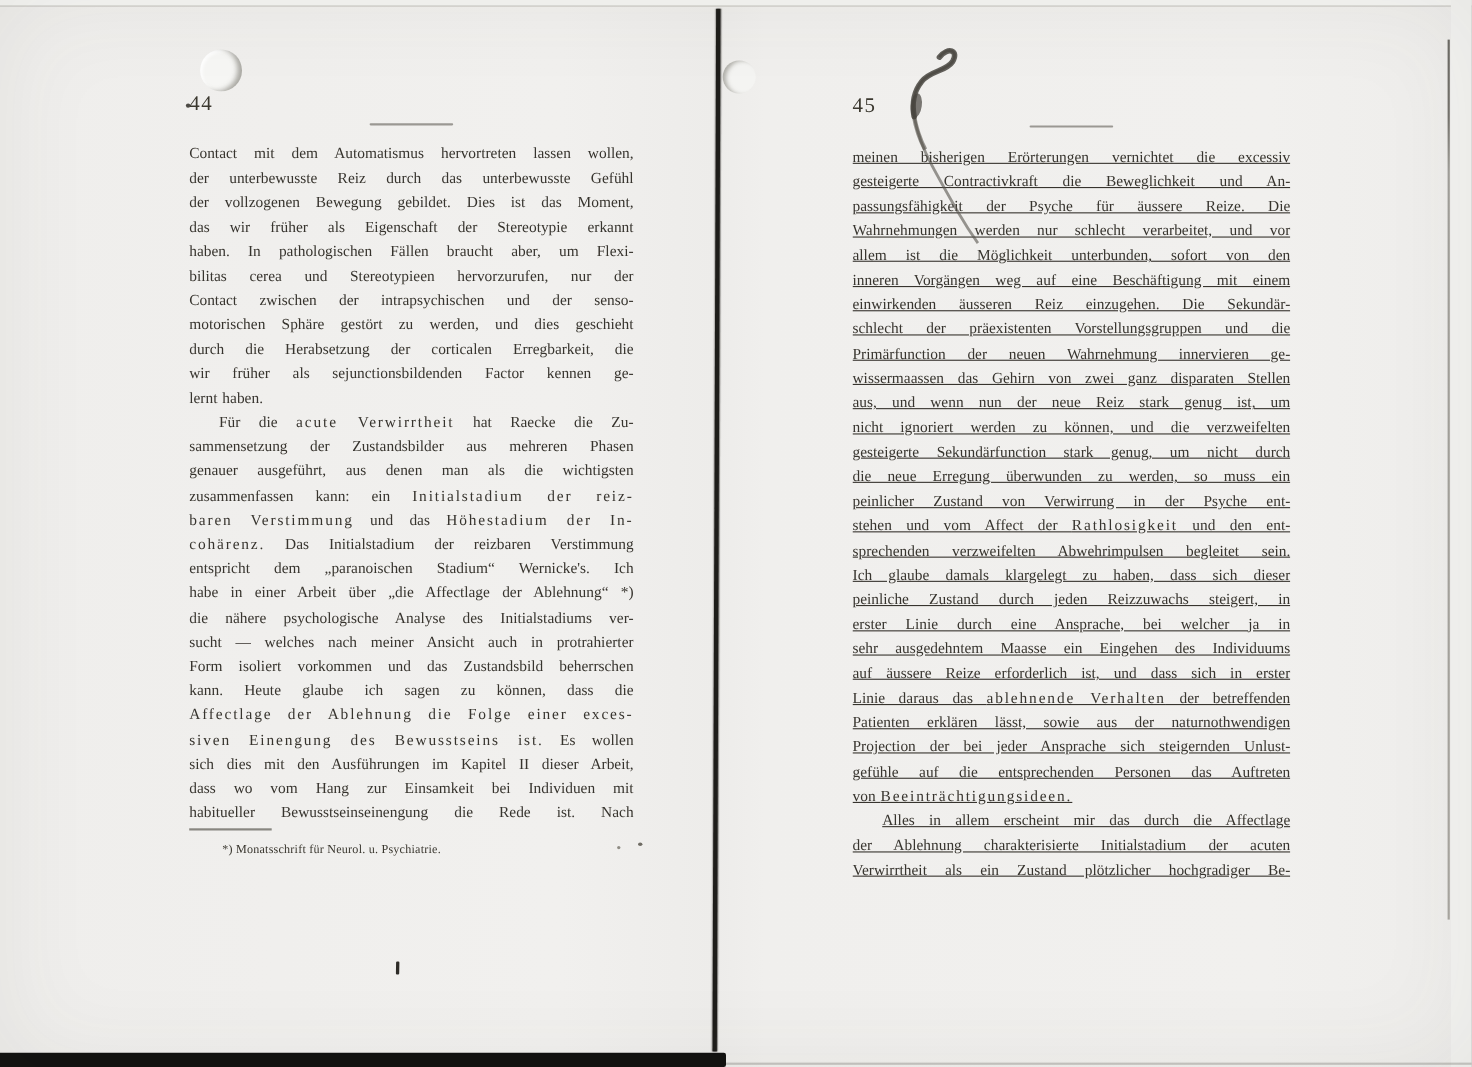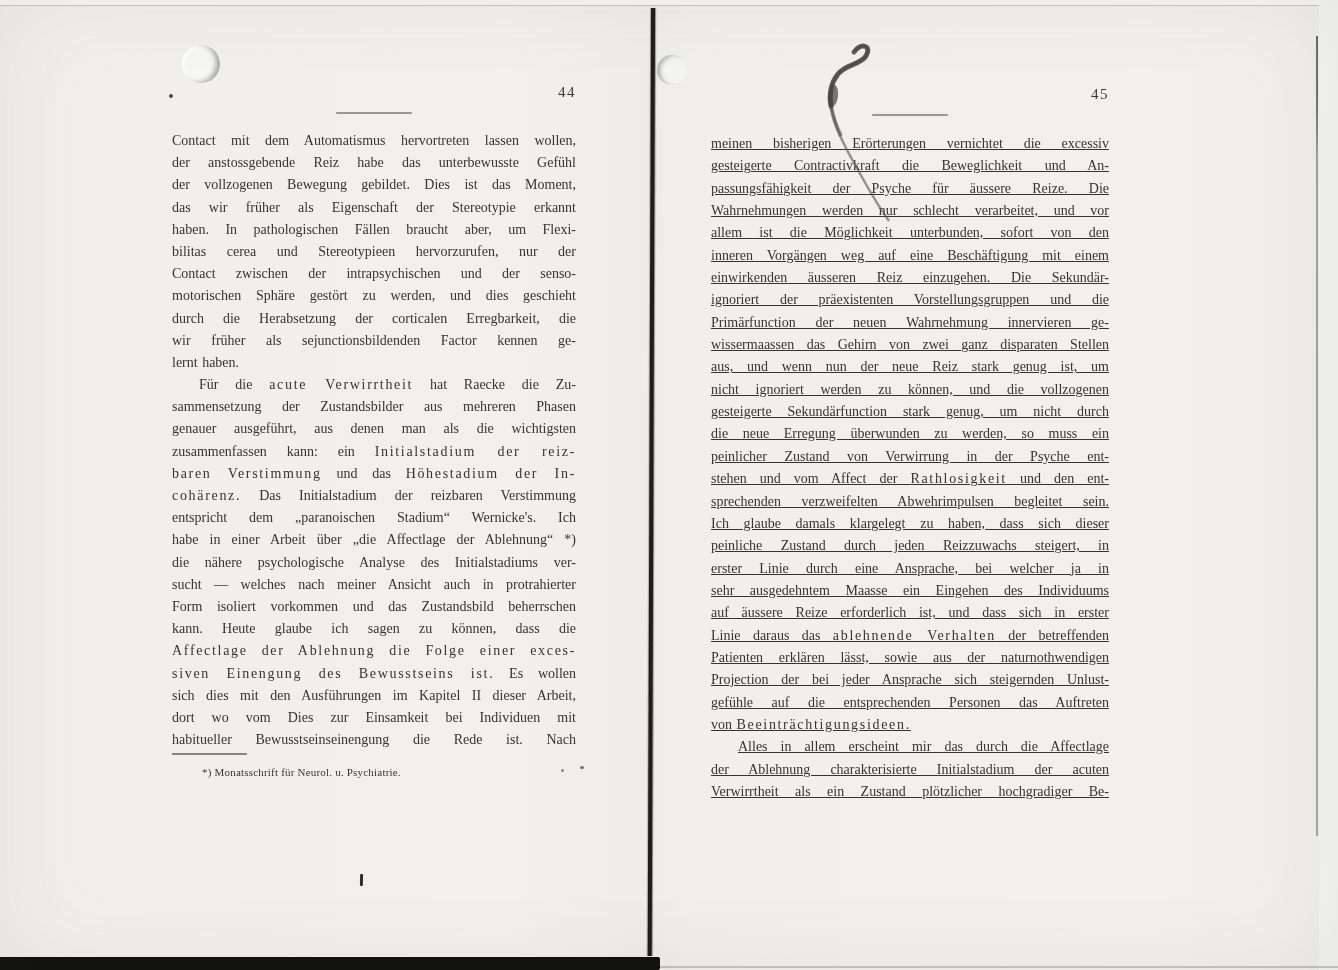"44" .pagenum { font-size: 15px -> 19px; text-align: right -> left }
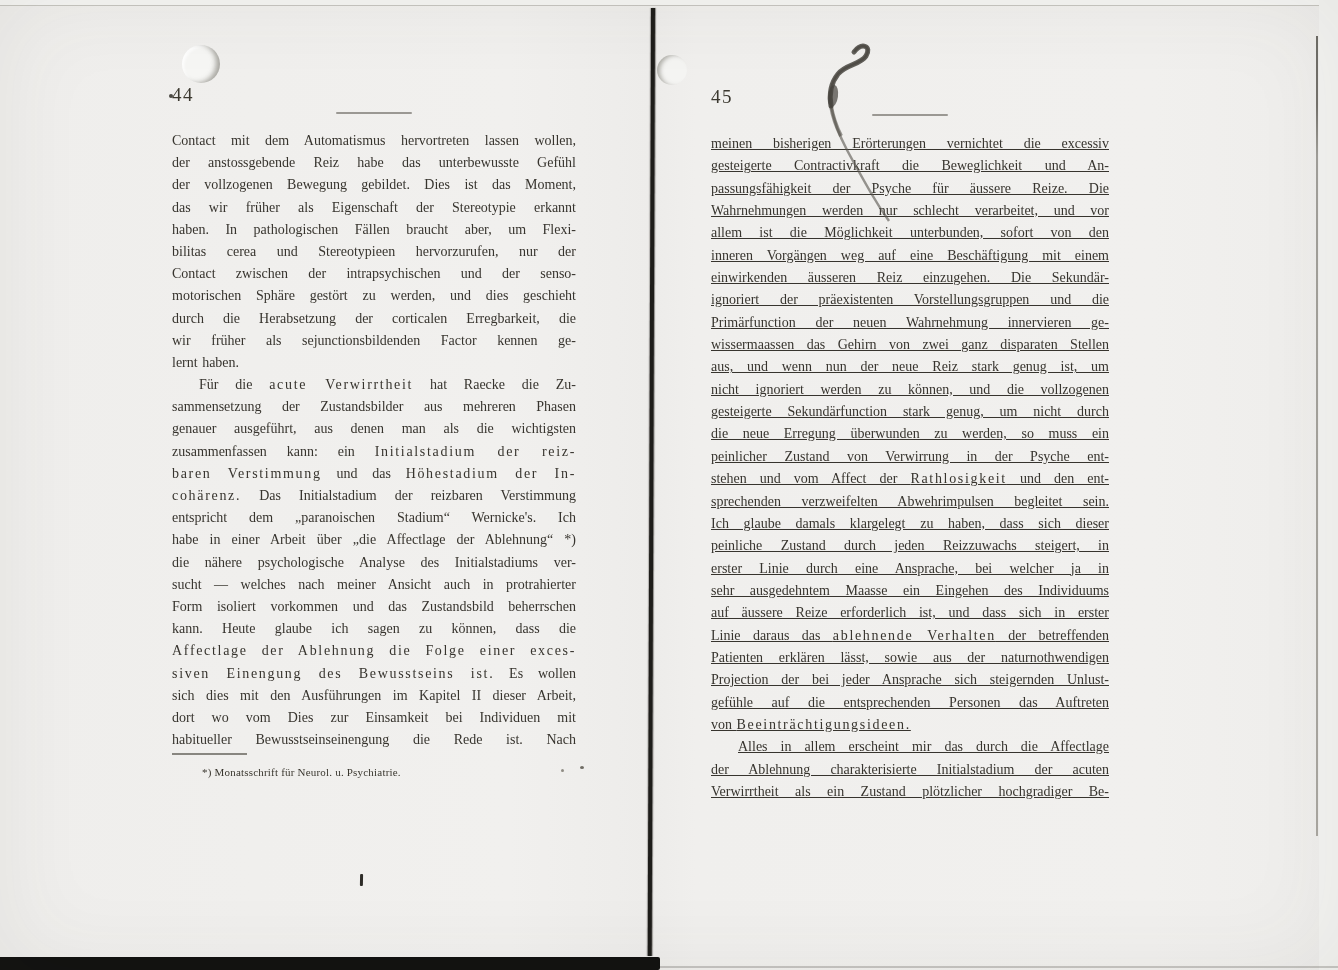"45" .page-right { left: 711px -> 775px }
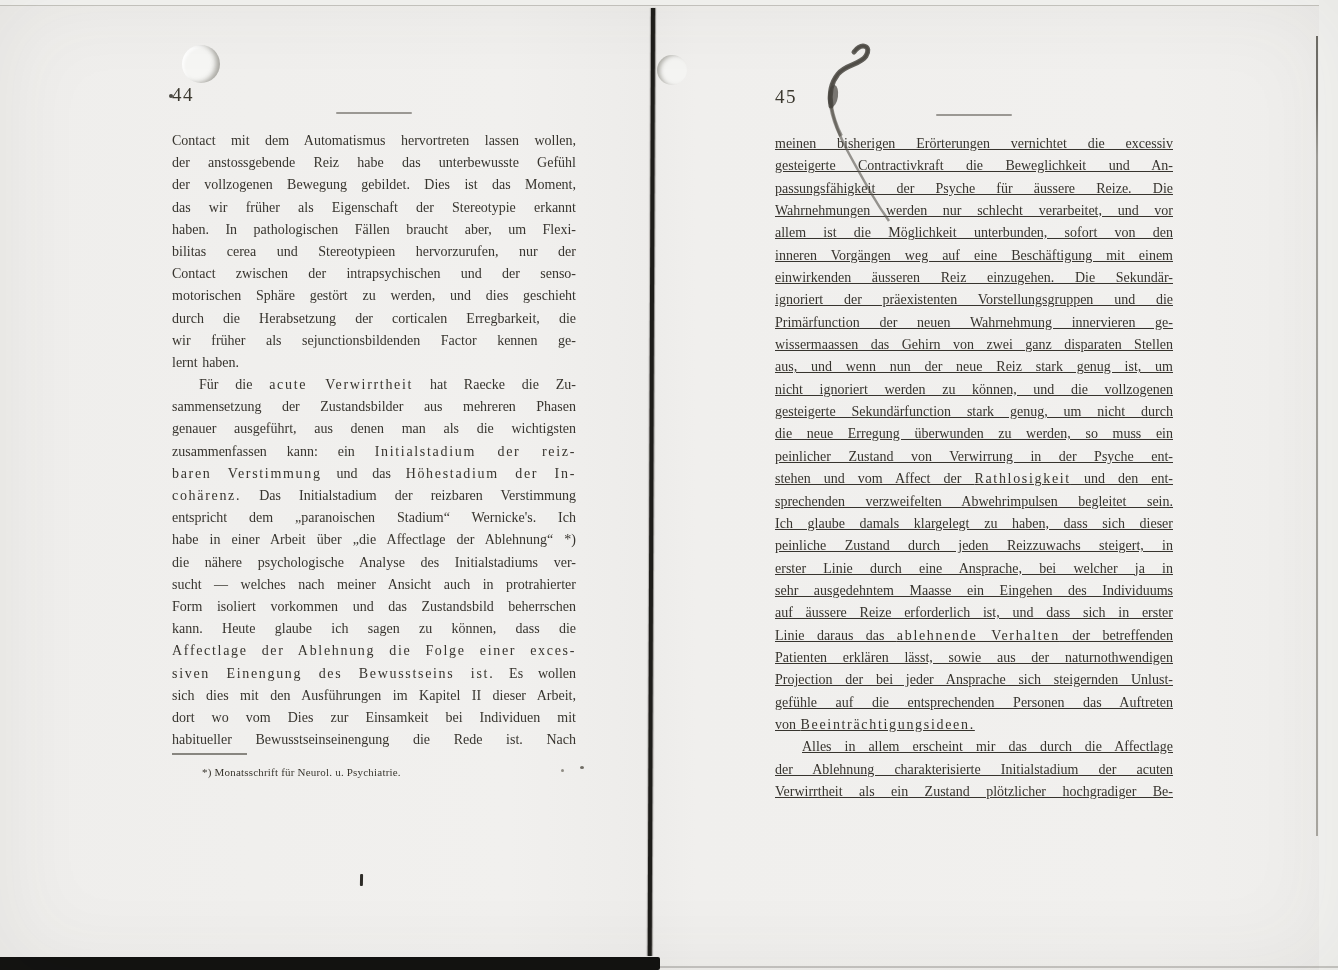"der anstossgebende Reiz habe das" span { text: anstossgebende Reiz habe -> unterbewusste Reiz durch }
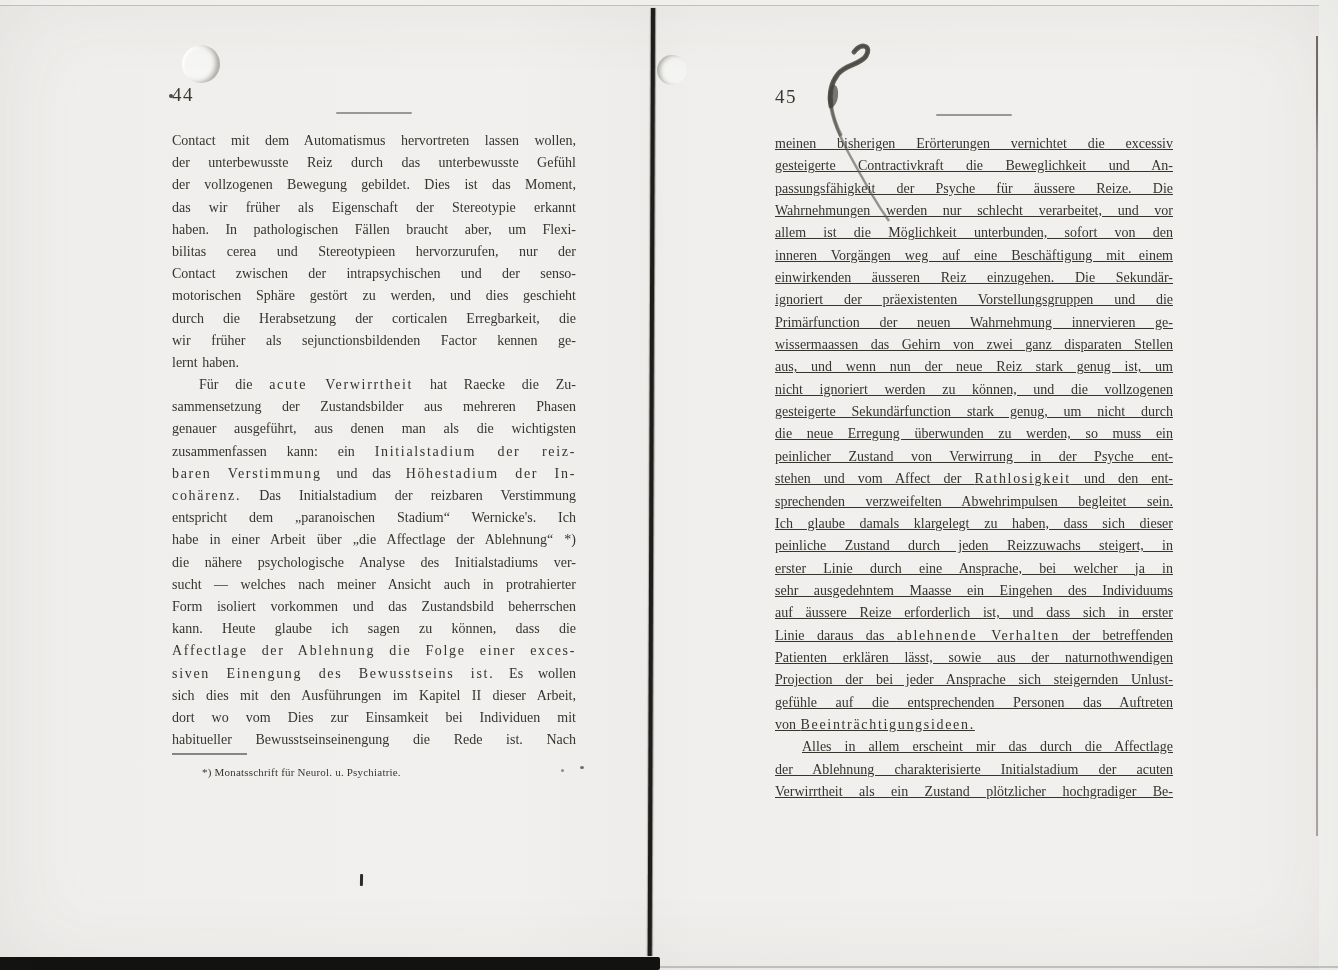"ignoriert der präexistenten" span { text: ignoriert -> schlecht }
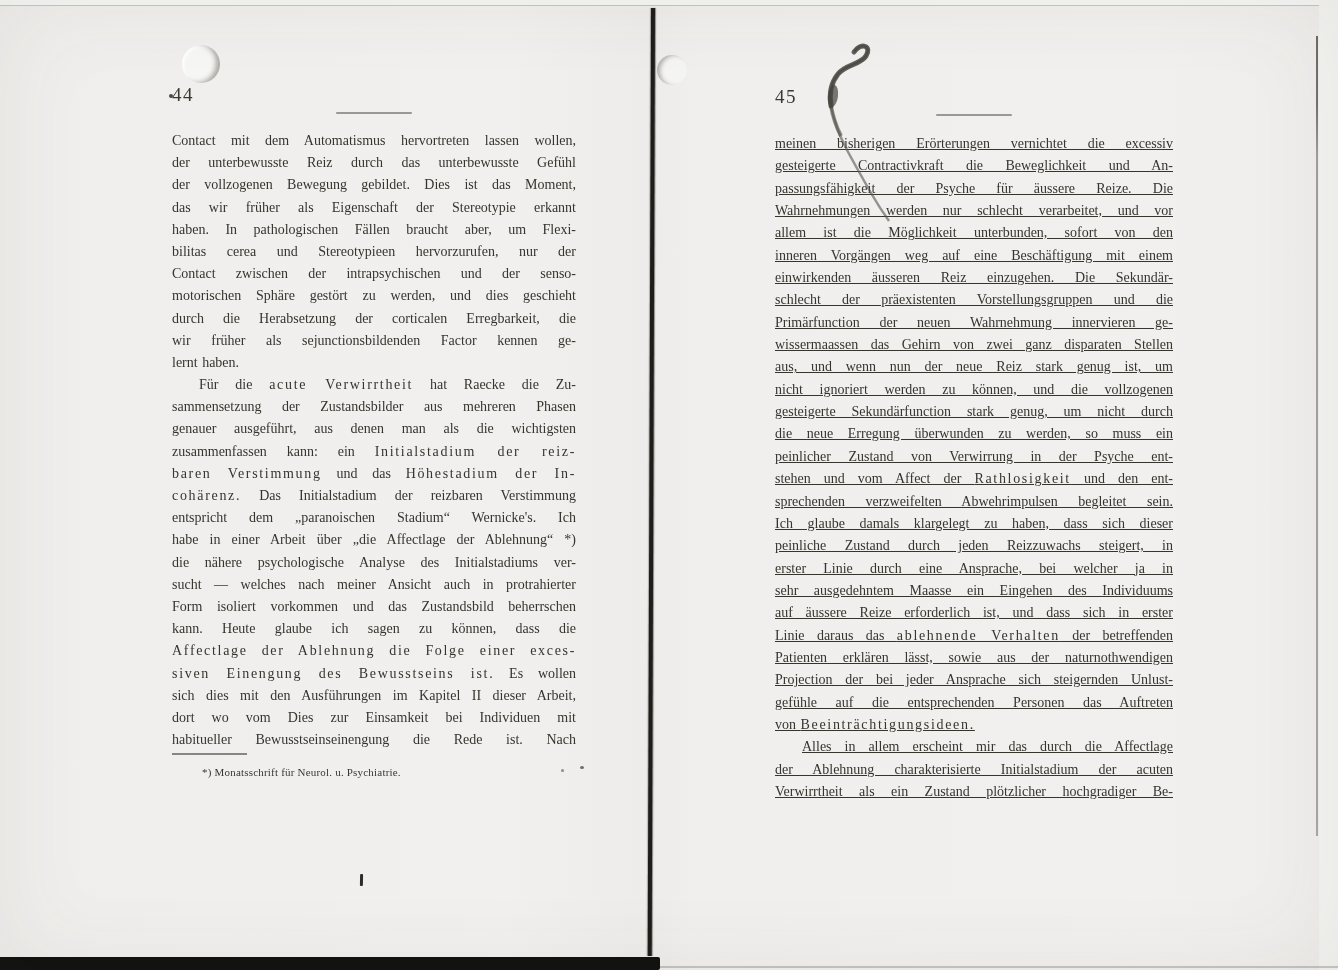"nicht ignoriert werden zu können," span { text: vollzogenen -> verzweifelten }
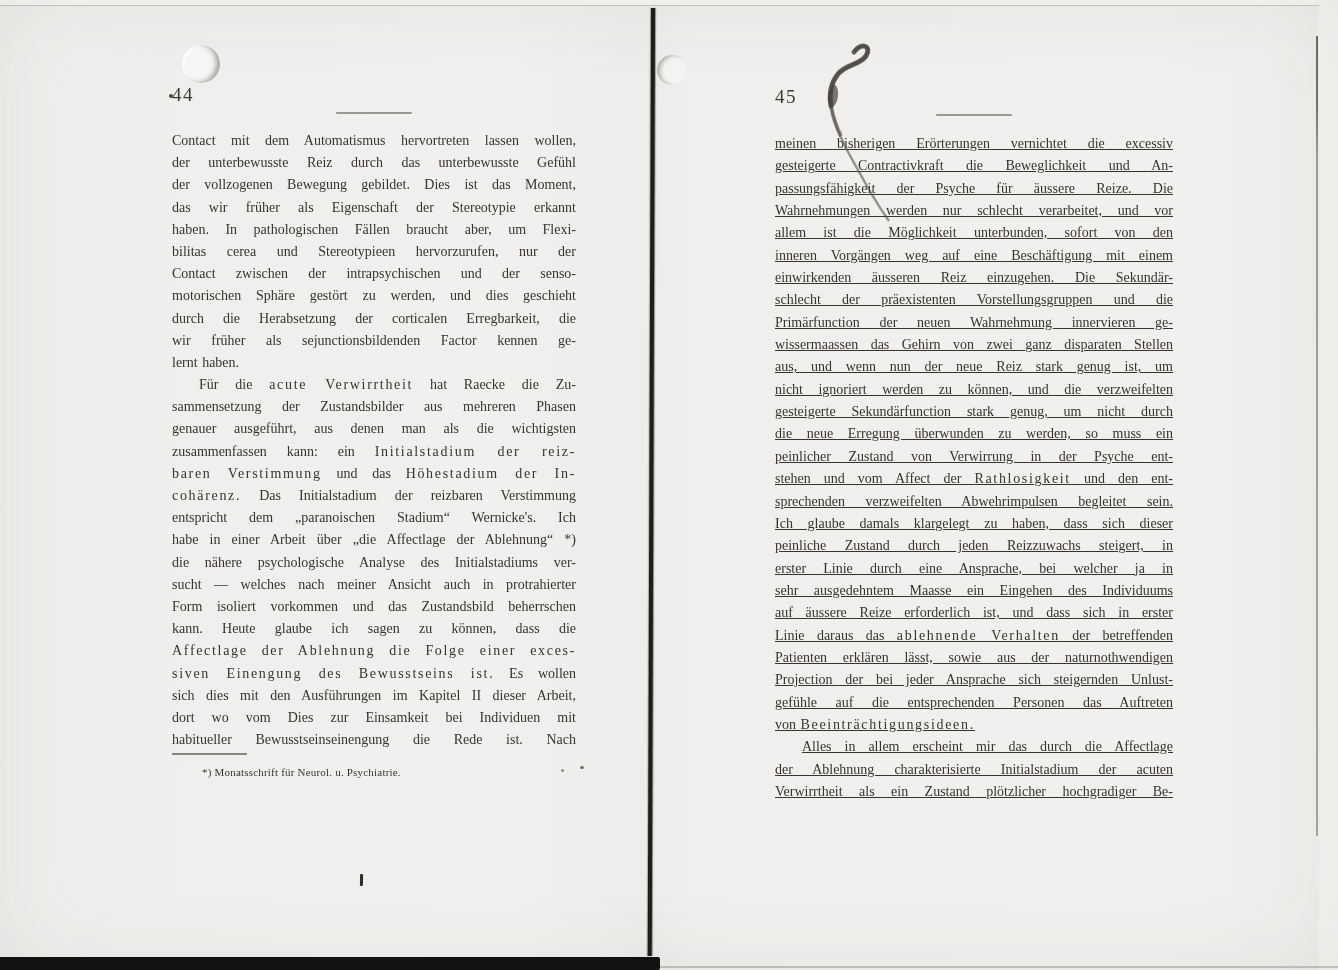"dort wo vom Dies zur" span { text: dort wo vom Dies -> dass wo vom Hang }
